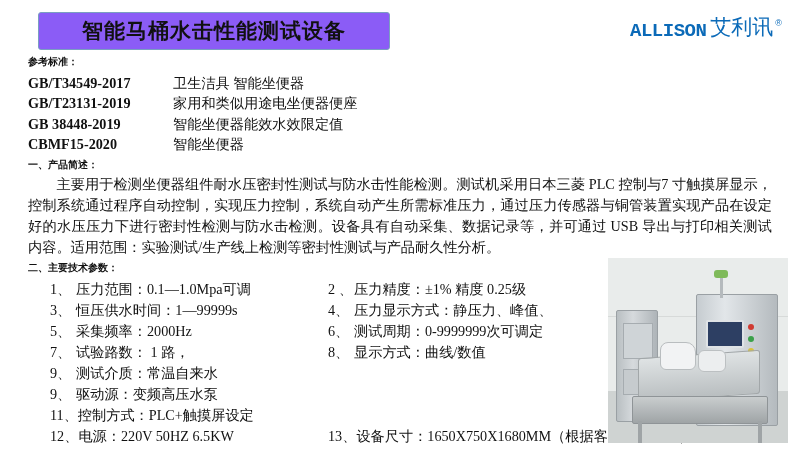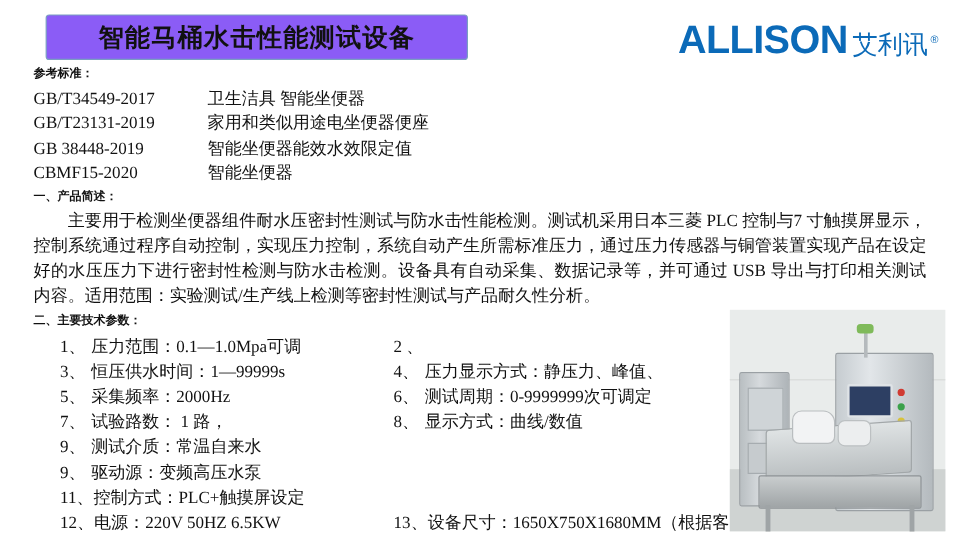"ALLISON" .logo-en { font-family: Liberation Sans, sans-serif -> Liberation Mono, monospace; font-size: 33px -> 19px }
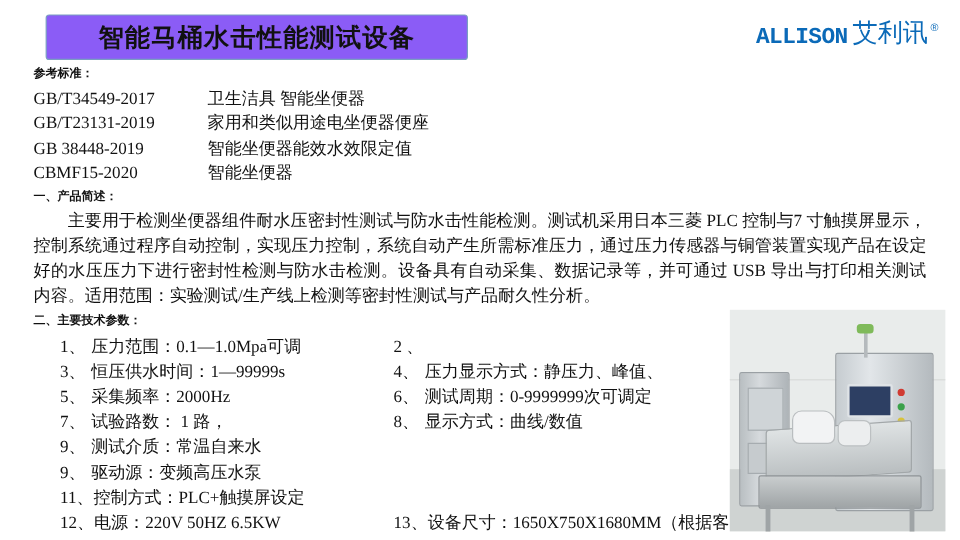"GB/T34549-2017" .std-code { font-weight: none -> bold }
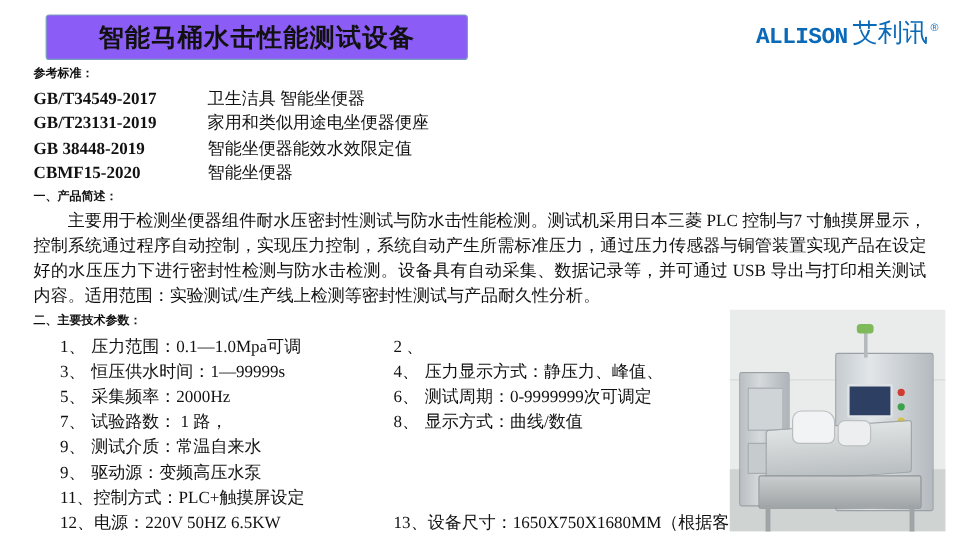"压力精度：±1% 精度 0.25级" span { html: none -> <span>压力精度：±1% 精度 0.25级</span> }
